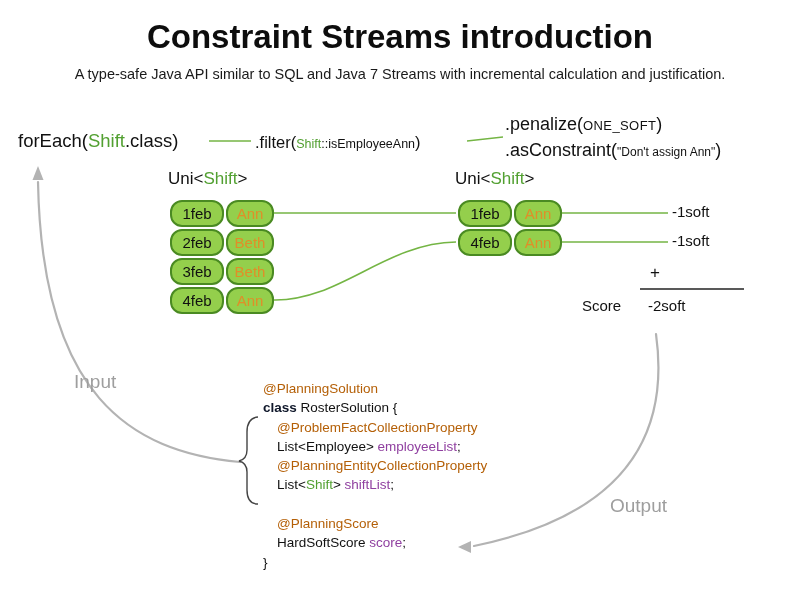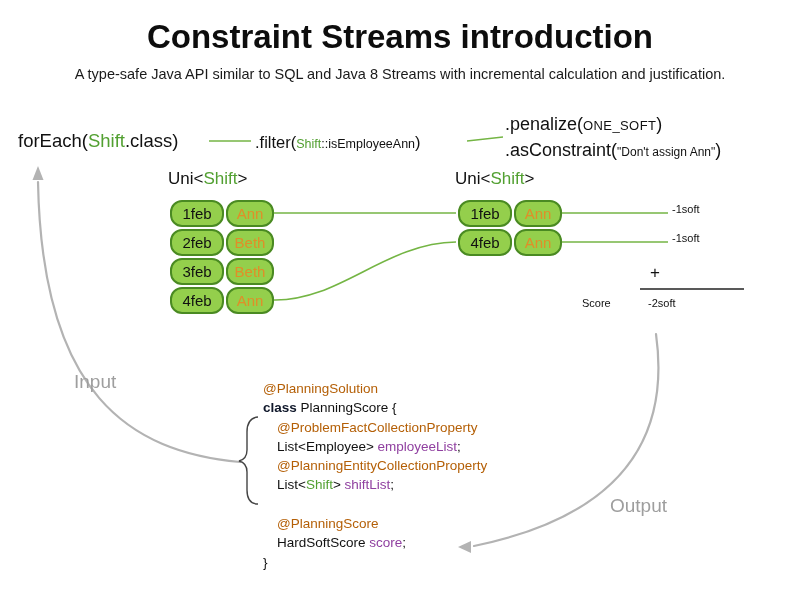"A type-safe Java API similar" div.t-sub { text: 8 -> 7 }
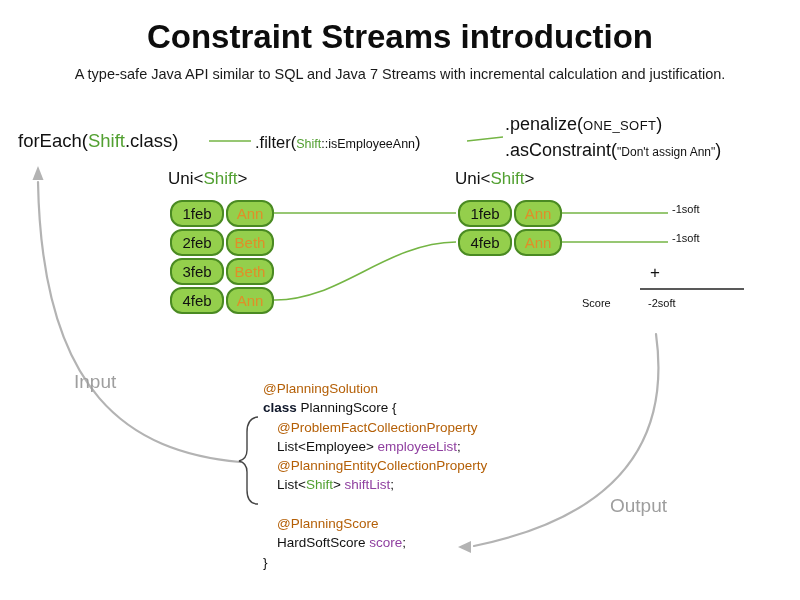"-1soft" .sc { font-size: 11px -> 15px }
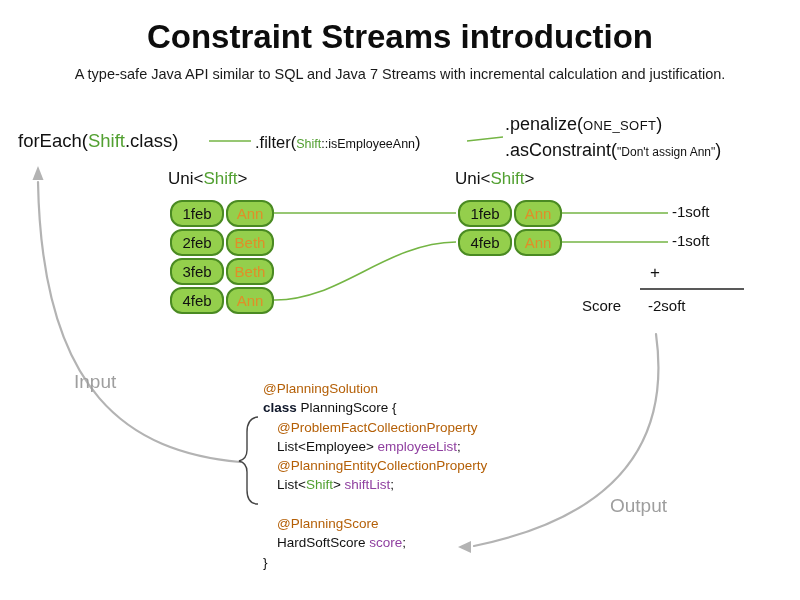"PlanningScore {" span { text: PlanningScore -> RosterSolution }
